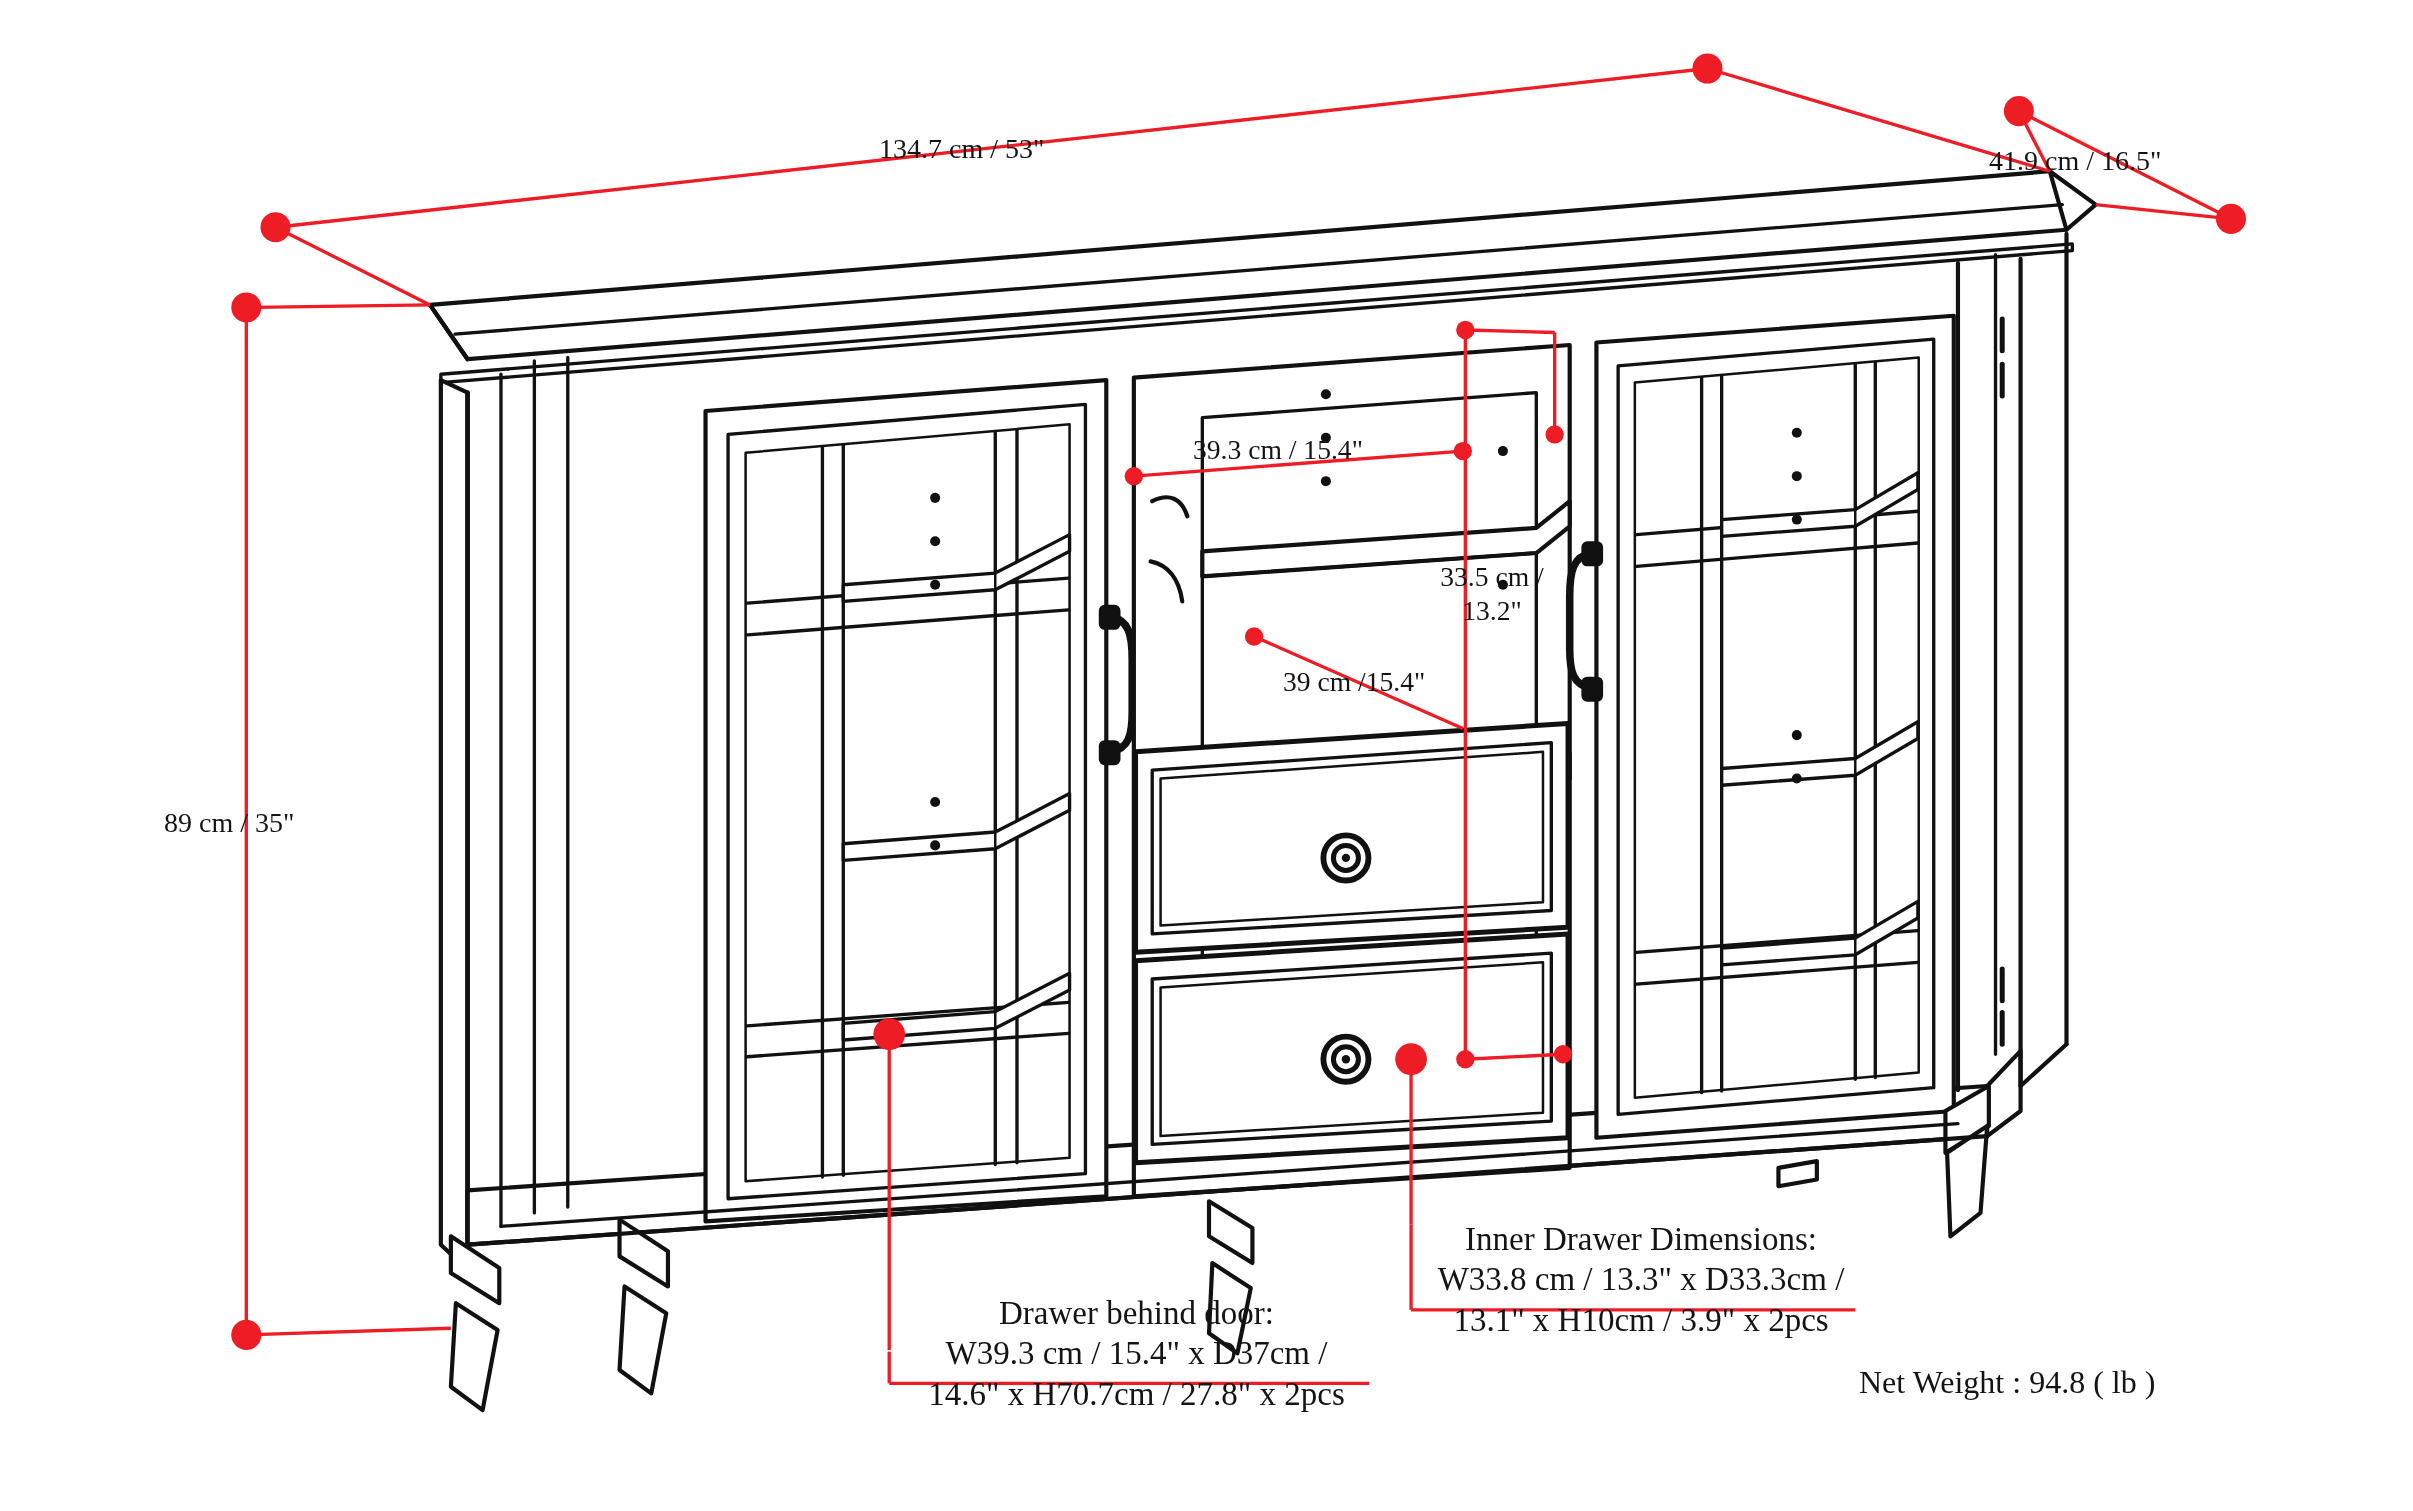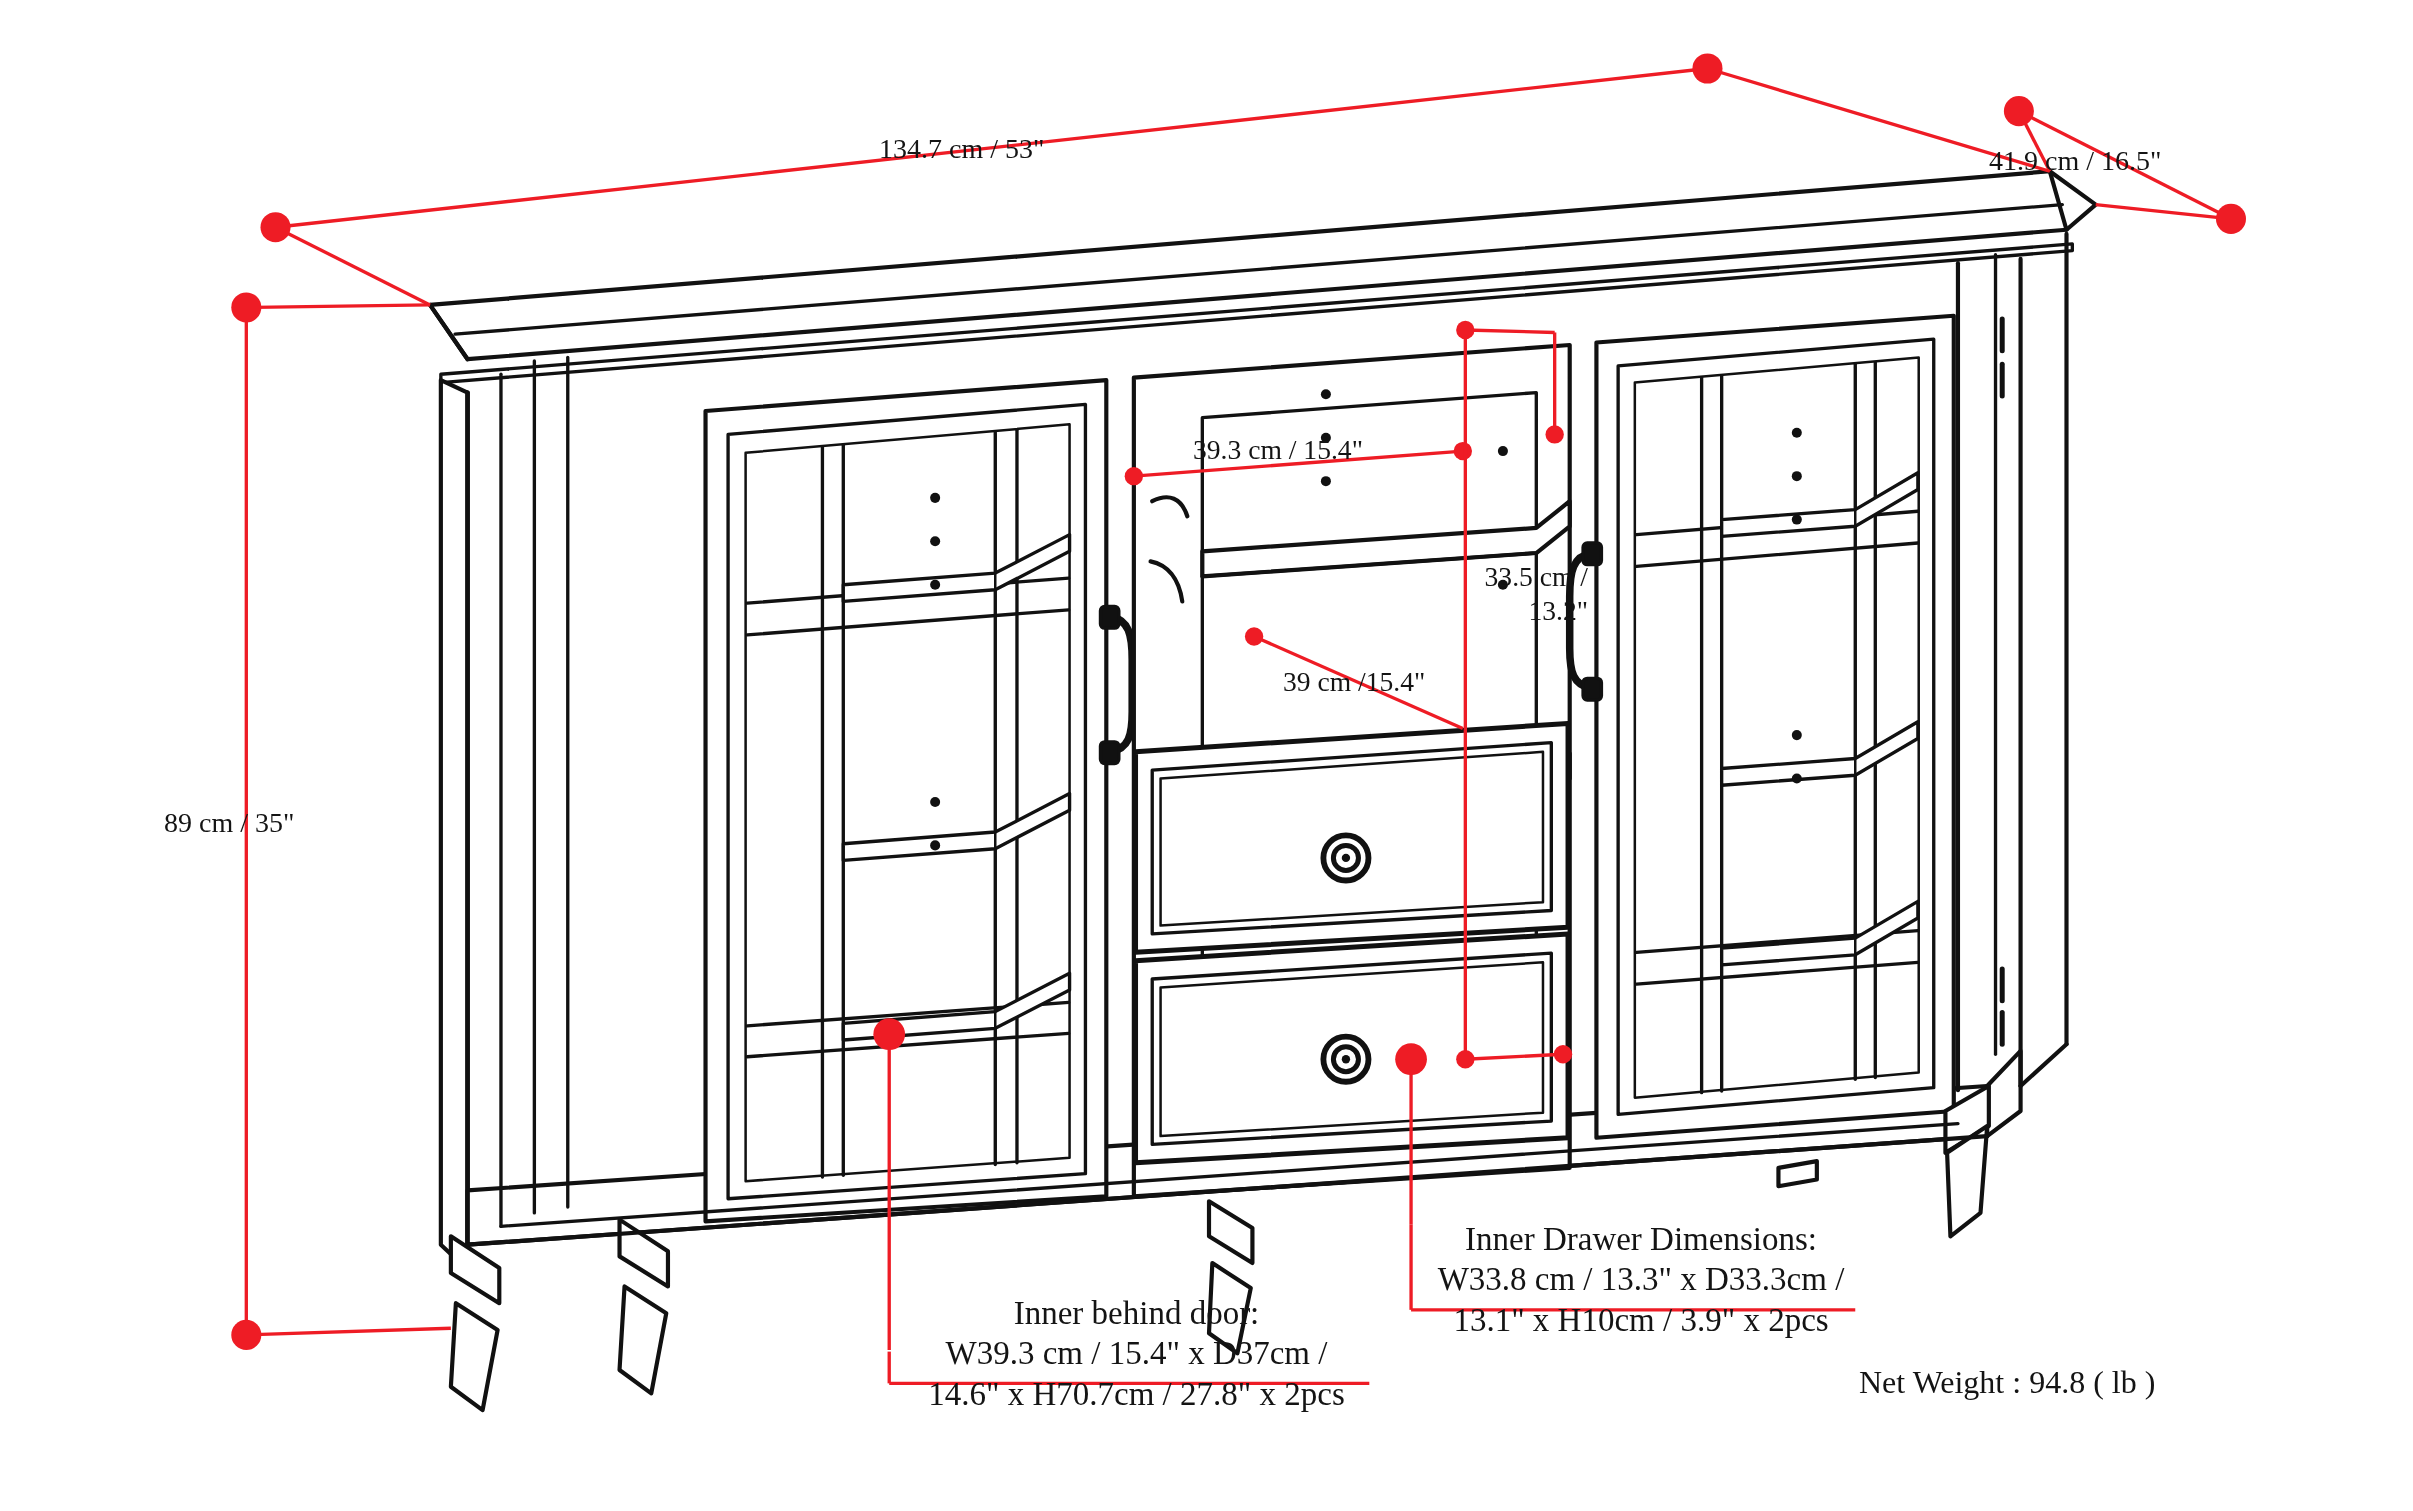"33.5 cm /" .ctr { text-align: right -> center }
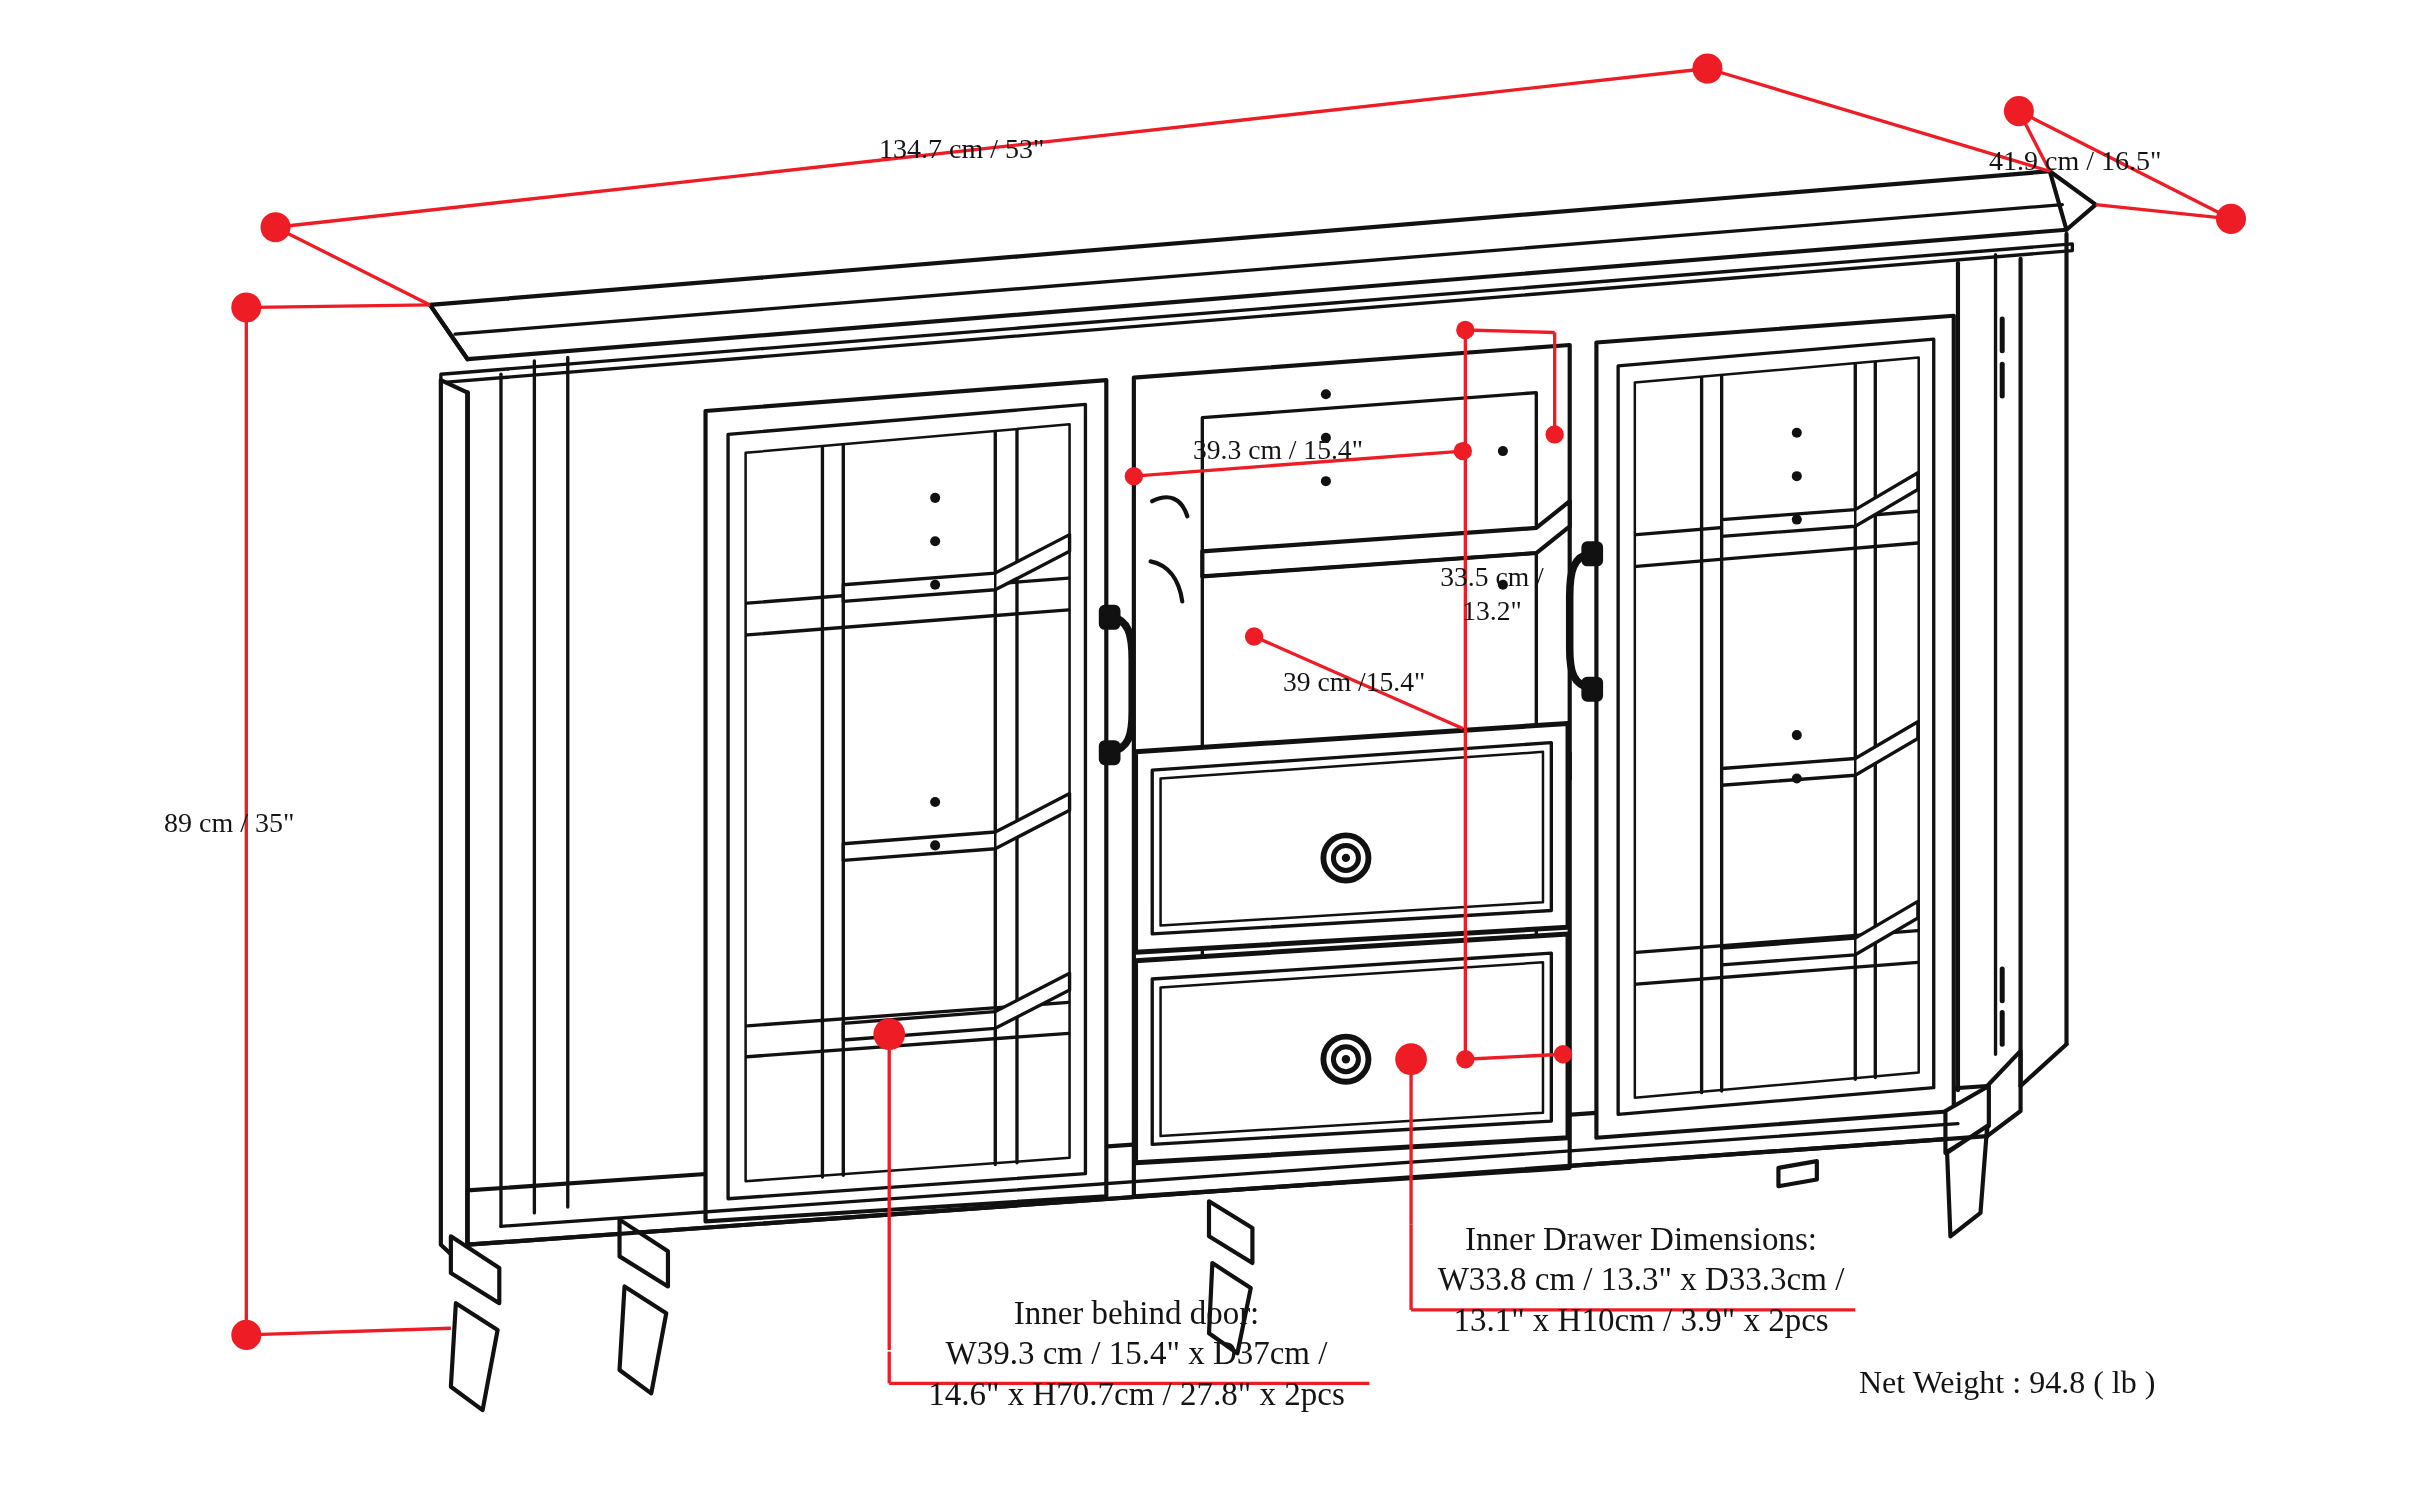"Inner behind door:" div { text: Inner -> Drawer }
